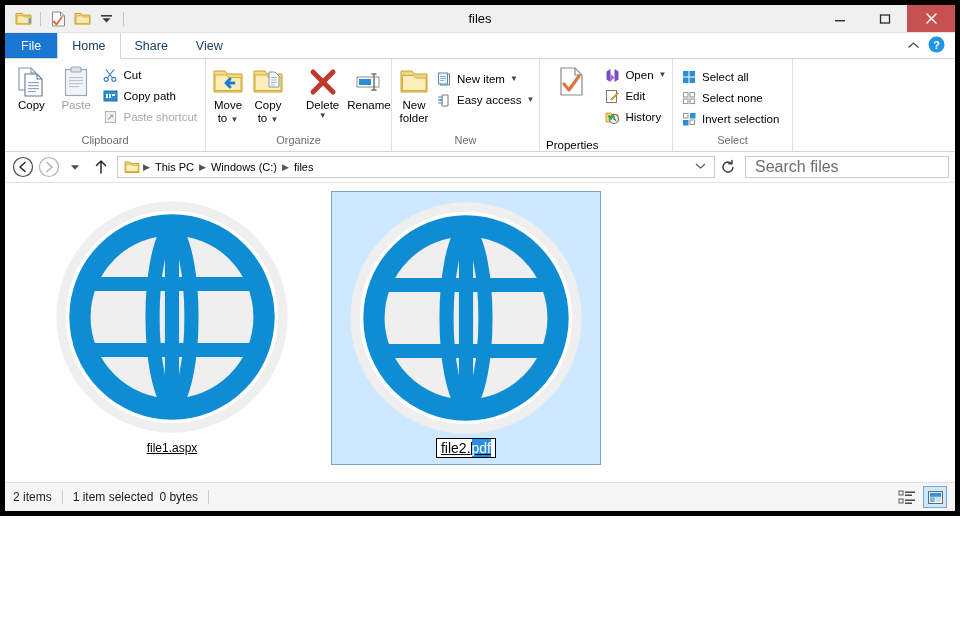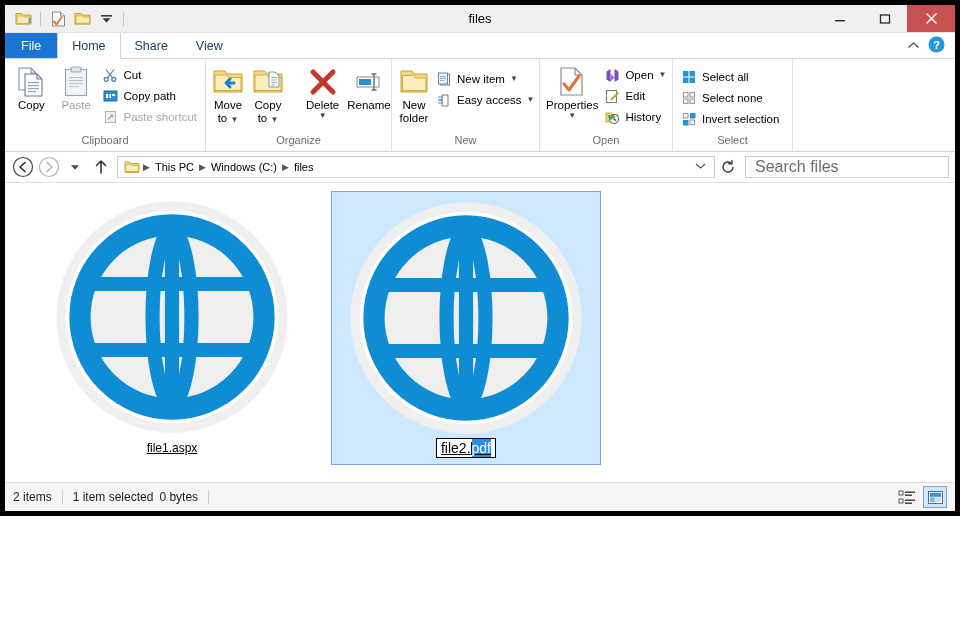"Properties" div.bigbtn { gap: none -> 40px }
